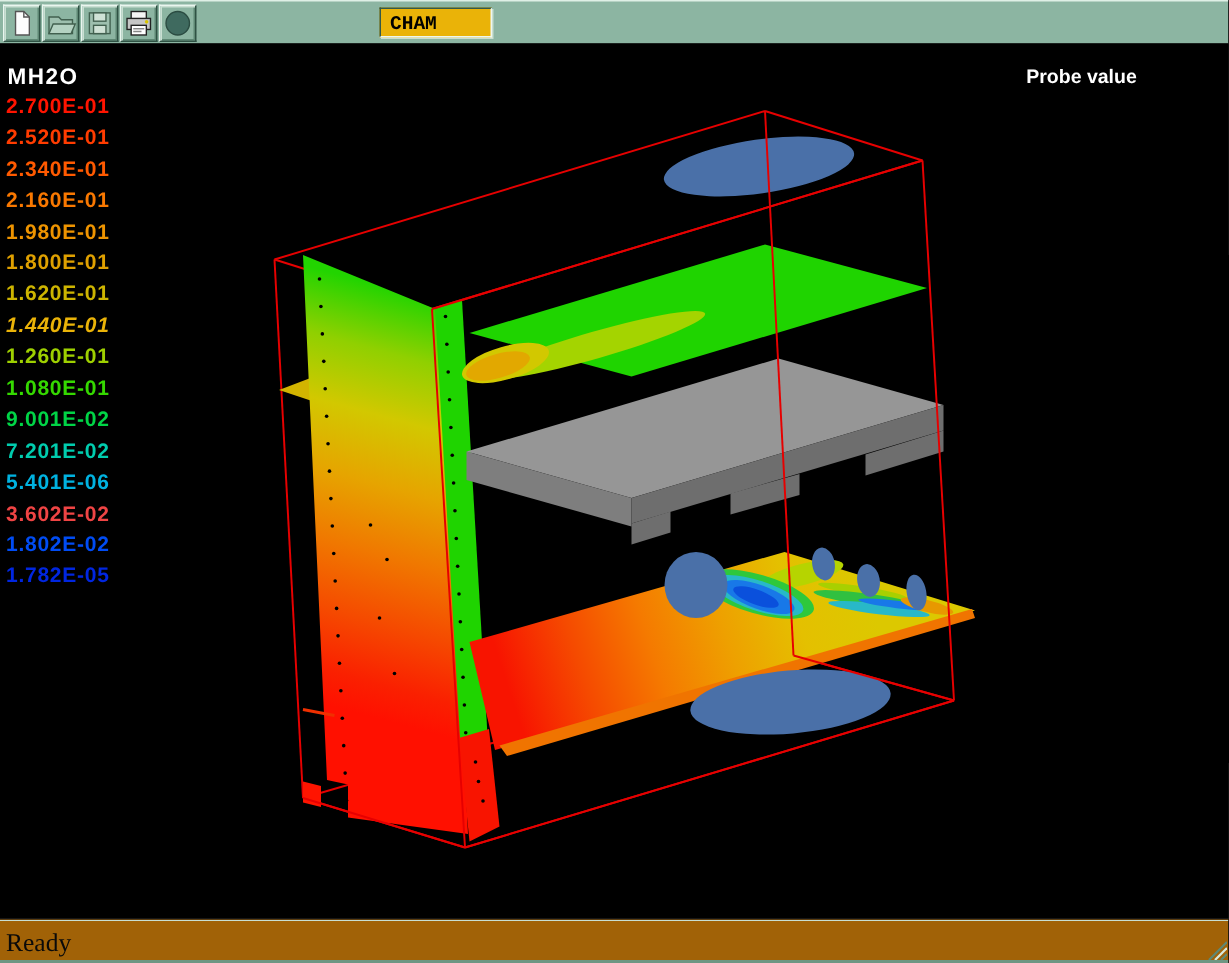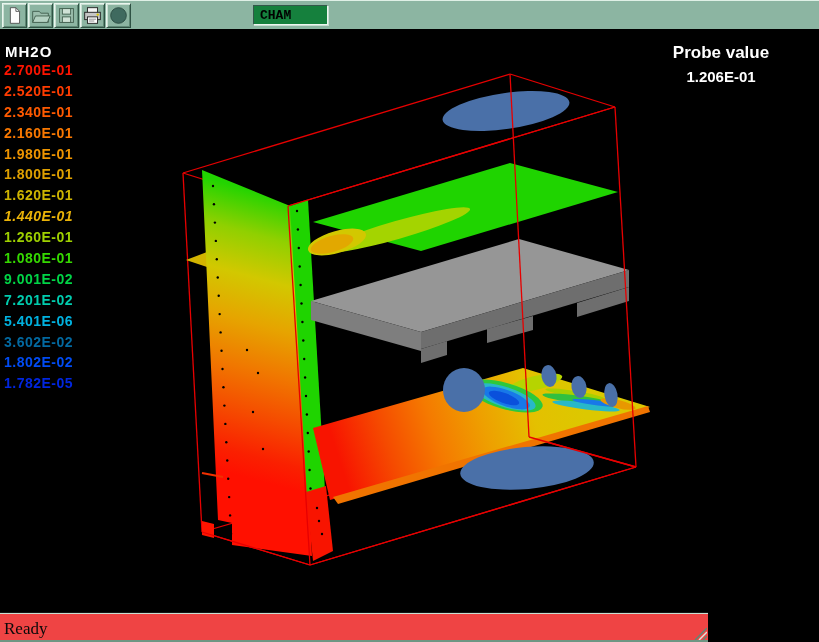"CHAM" .tb-field { background: #15803d -> #eab308 }
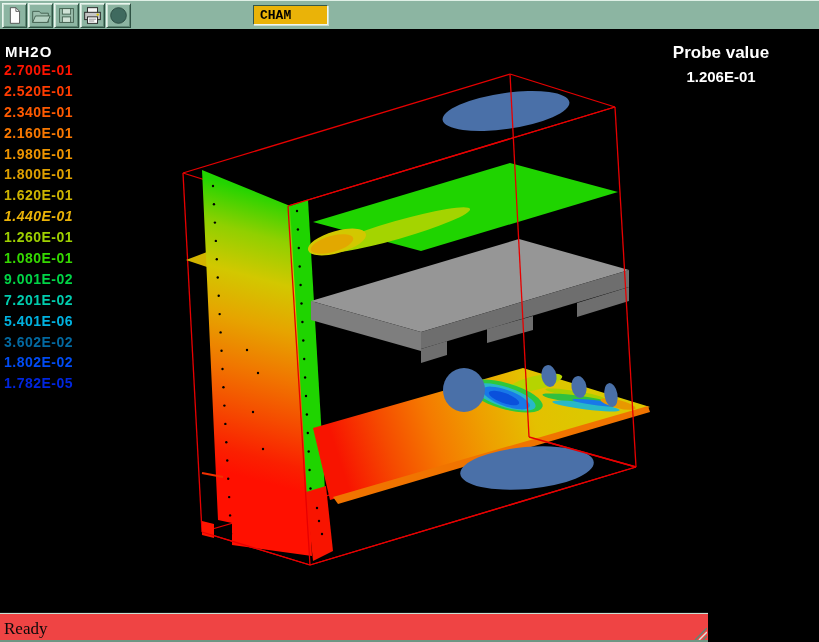"Probe value" .probe-label { font-size: 17px -> 13px }
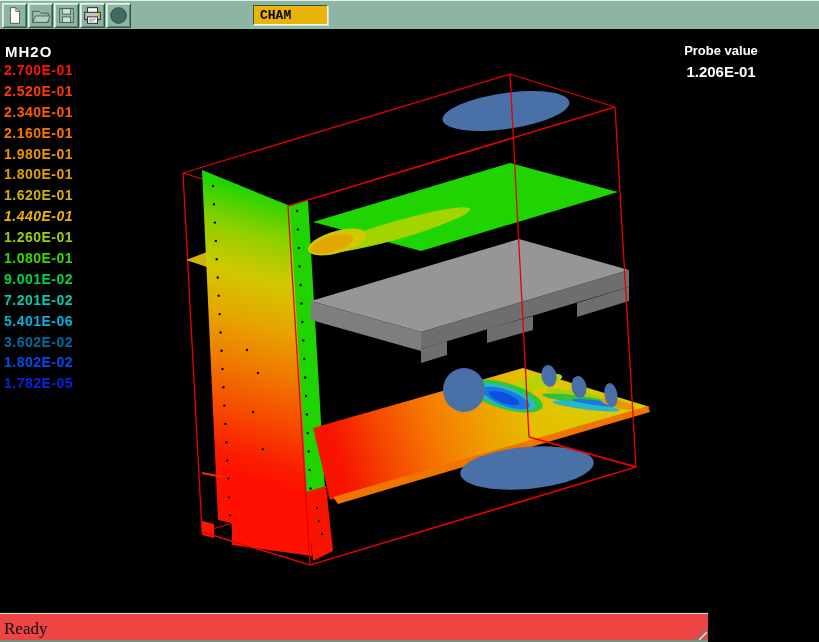"1.206E-01" div.probe-value { html: <div>1.206E-01</div> -> none }
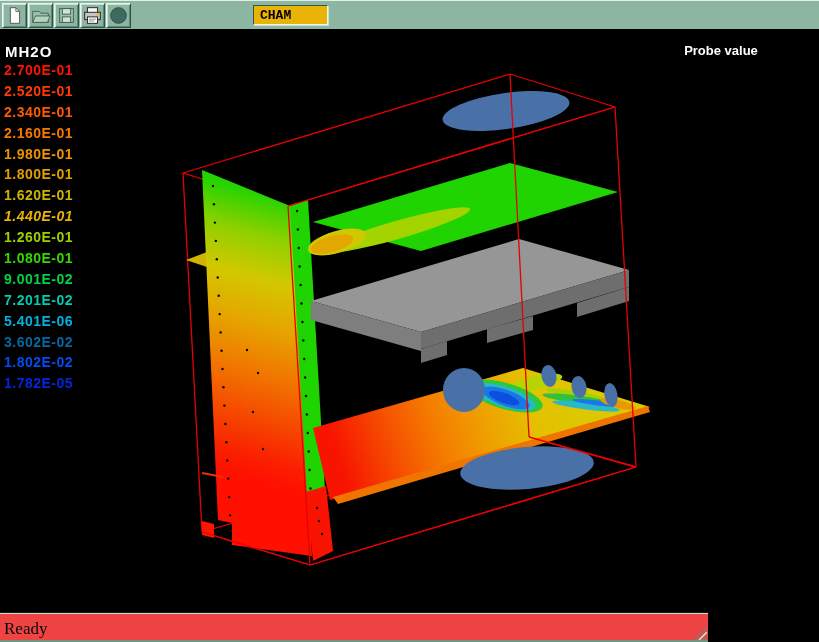"3.602E-02" span { color: #0369a1 -> #ef4444 }
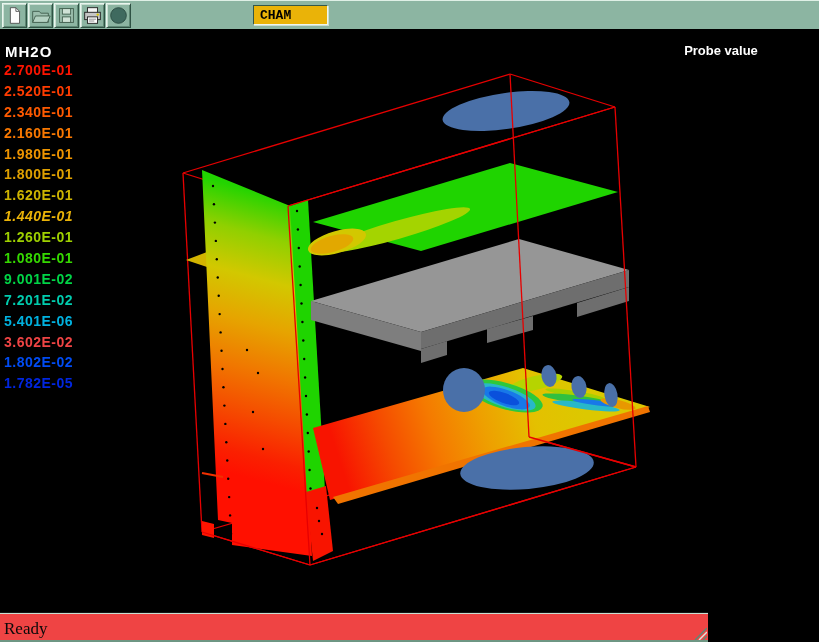"Ready" .statusbar { background: #ef4444 -> #a16207; width: 708px -> 819px }
